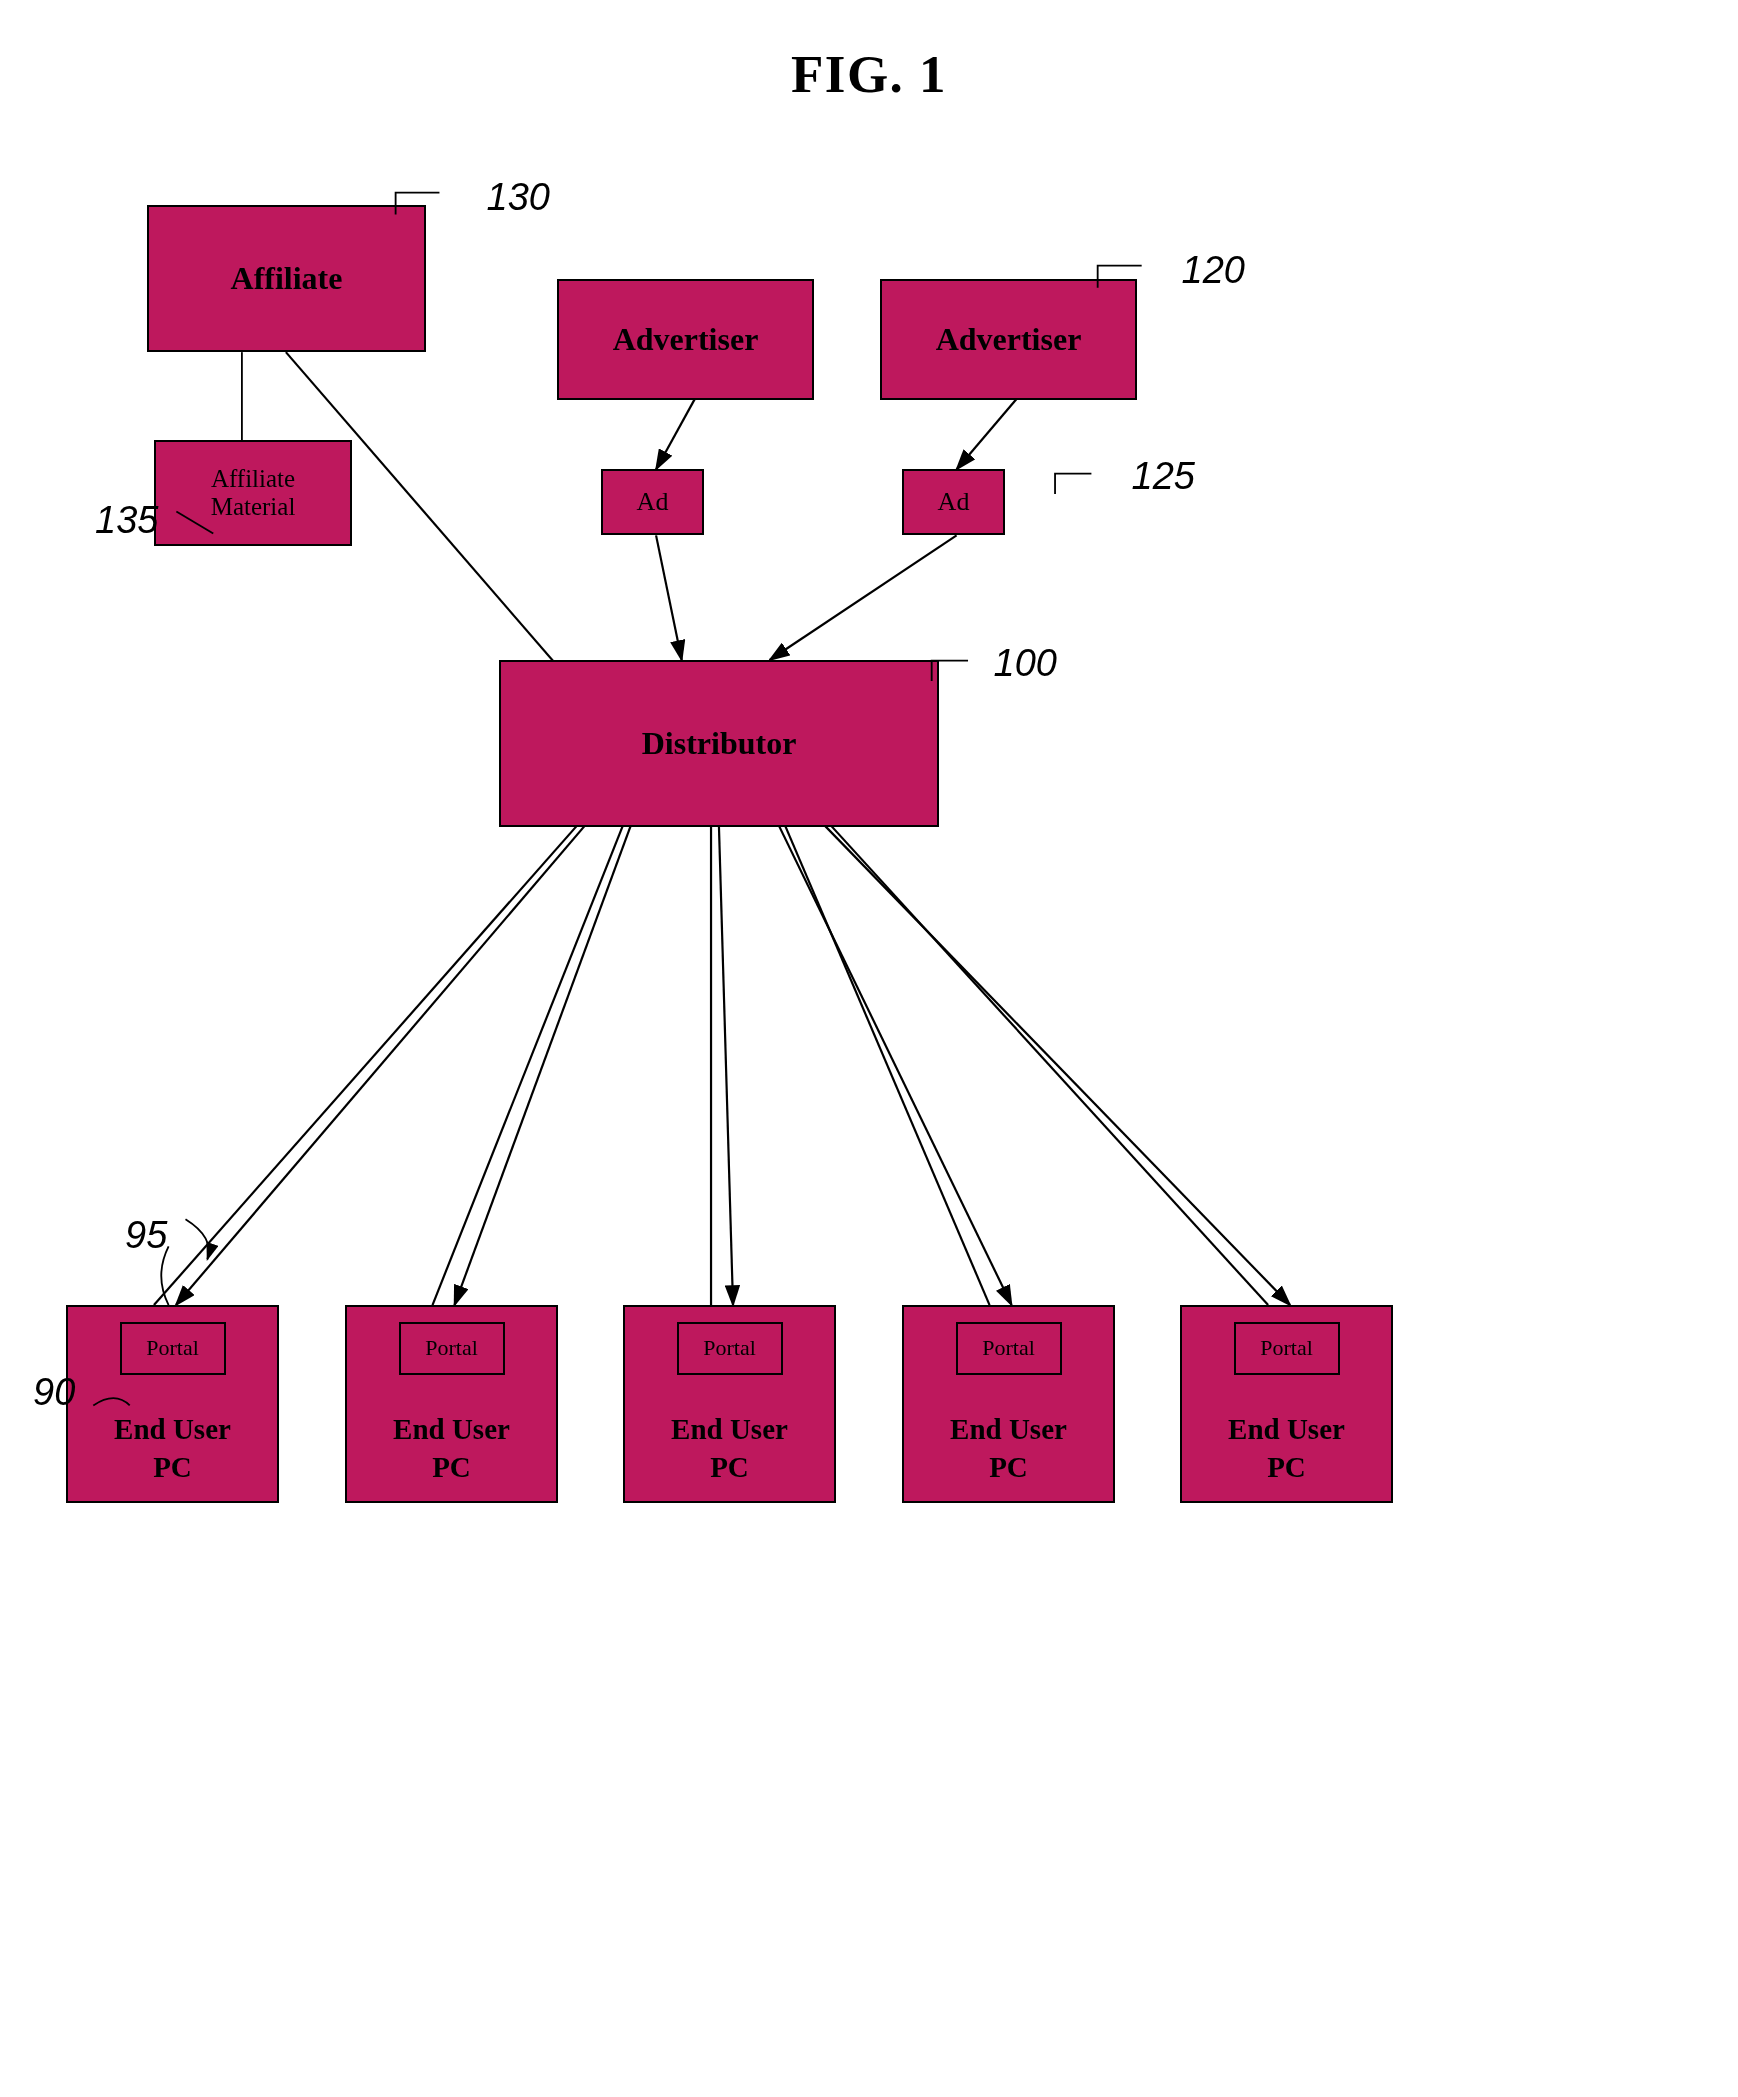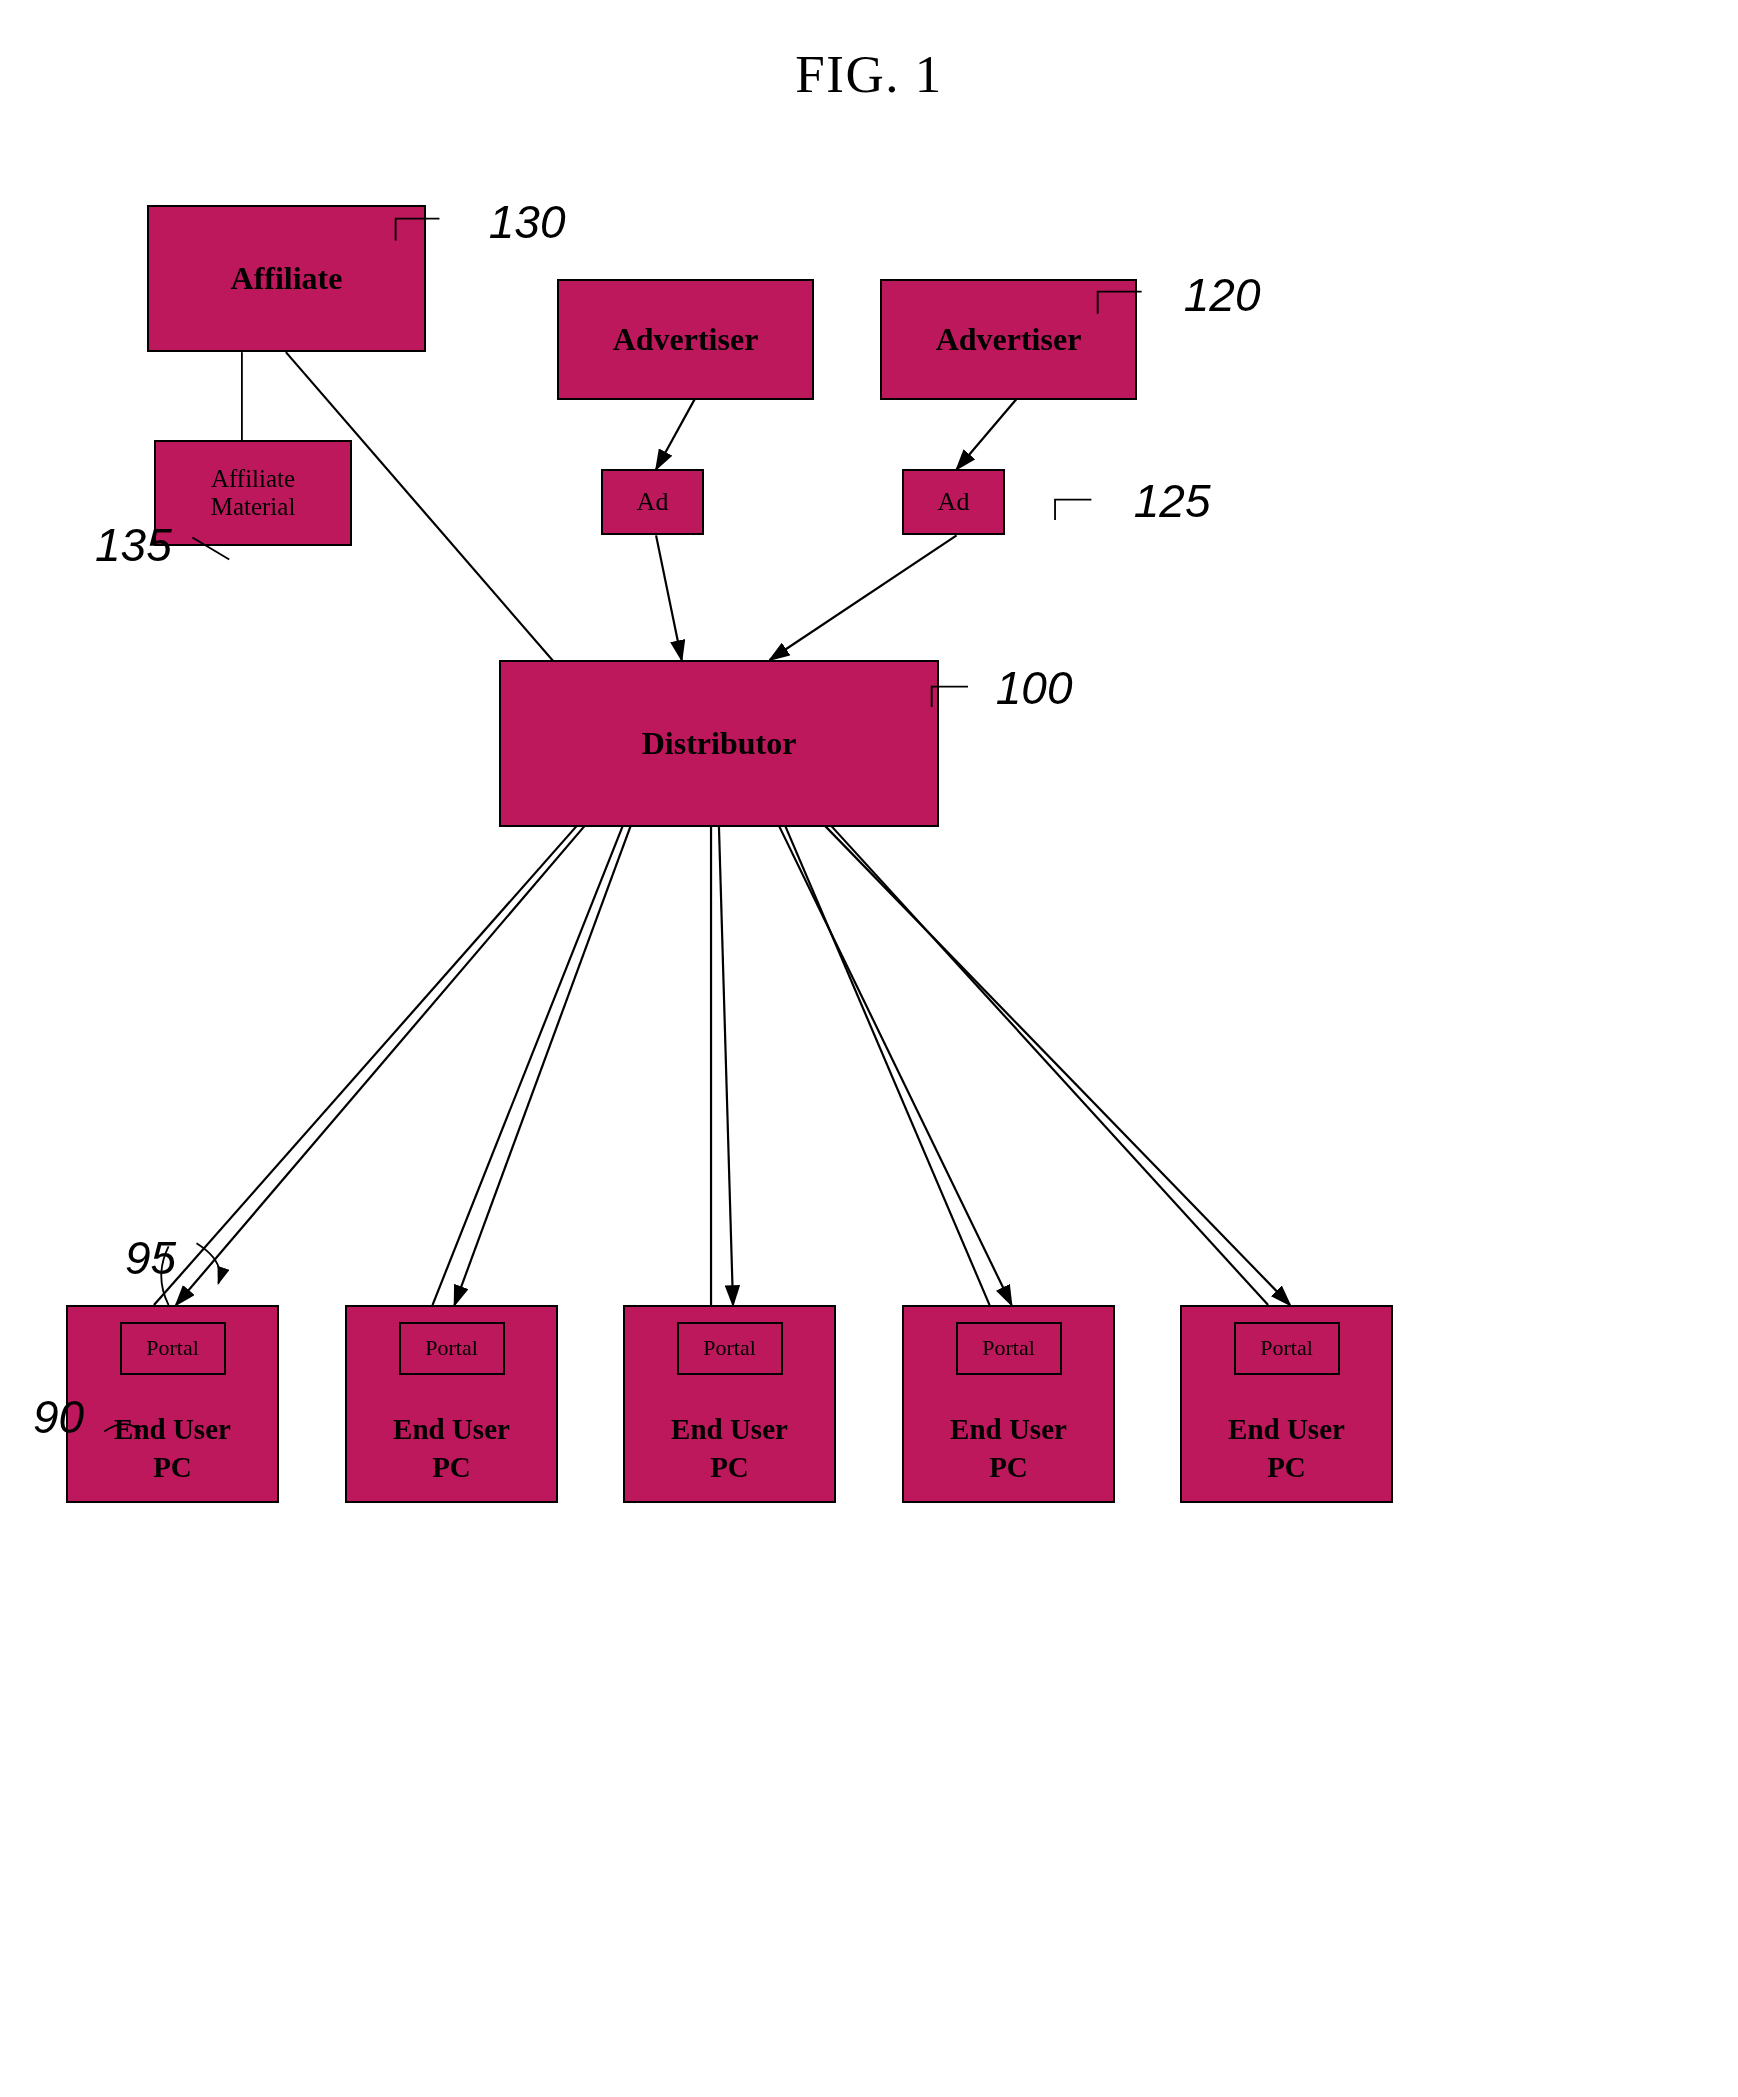"FIG. 1" .page-title { font-weight: normal -> bold }
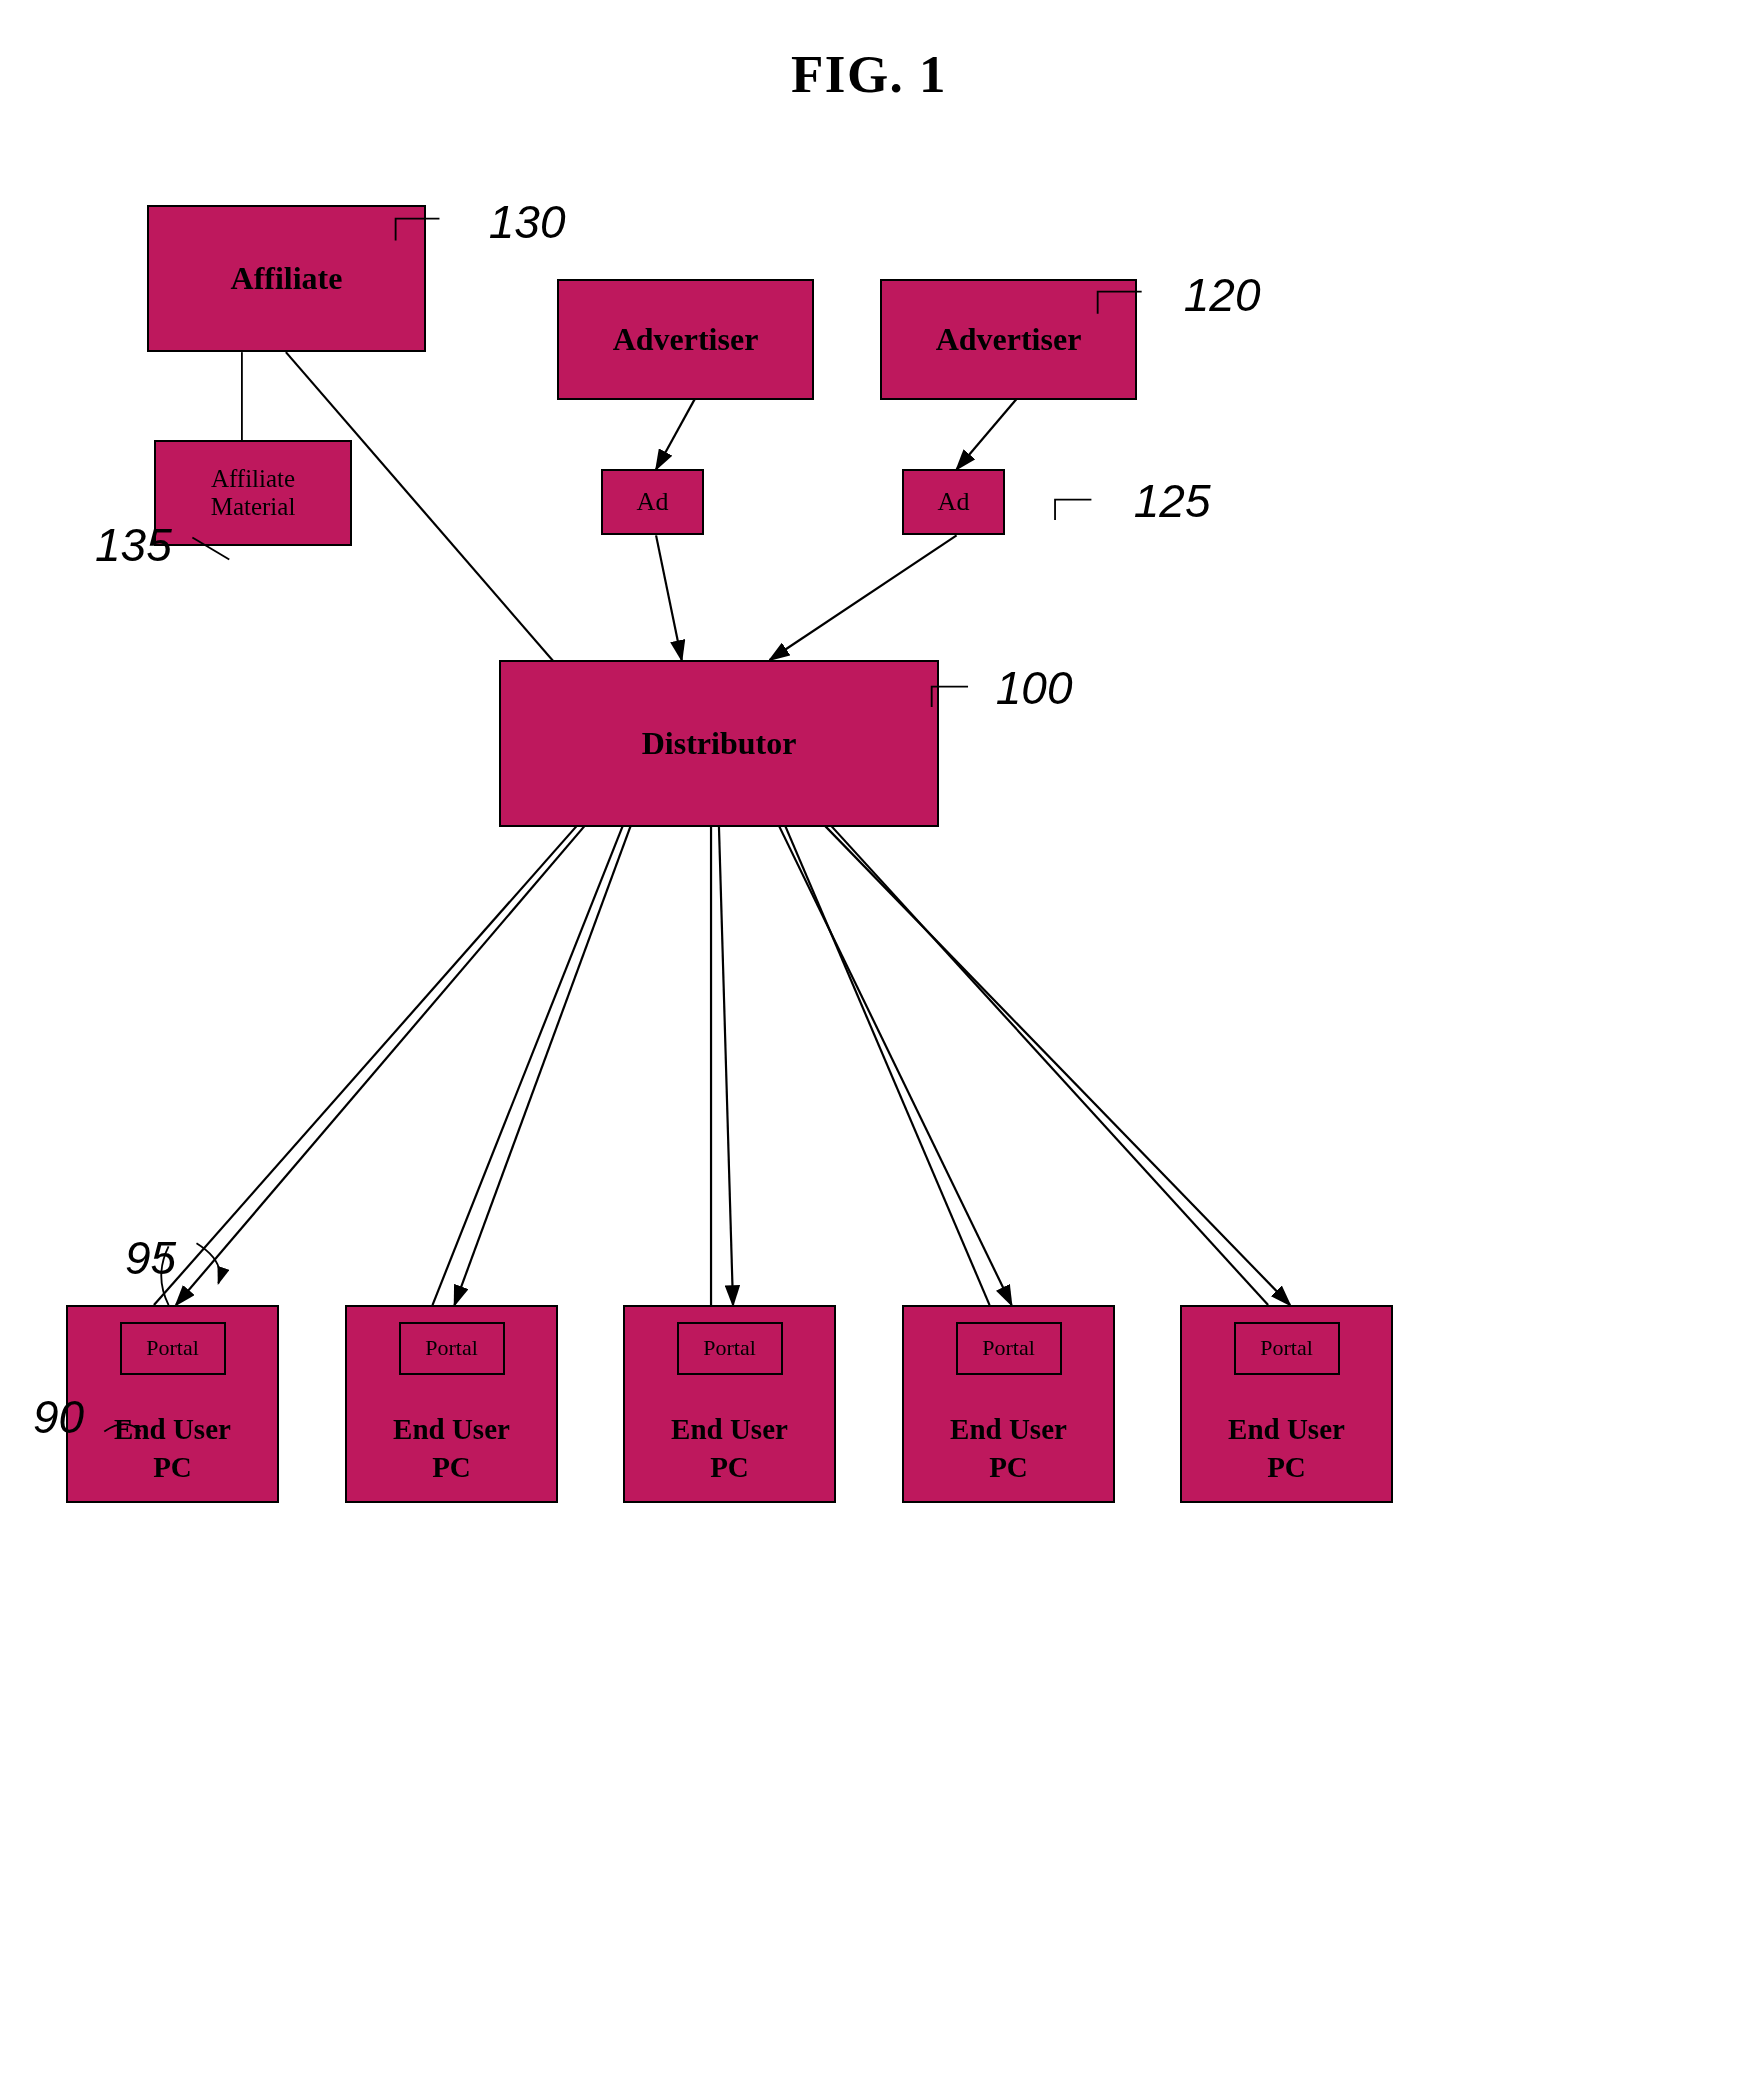"130" .ref { font-size: 46px -> 38px; margin-top: 19px -> none }
